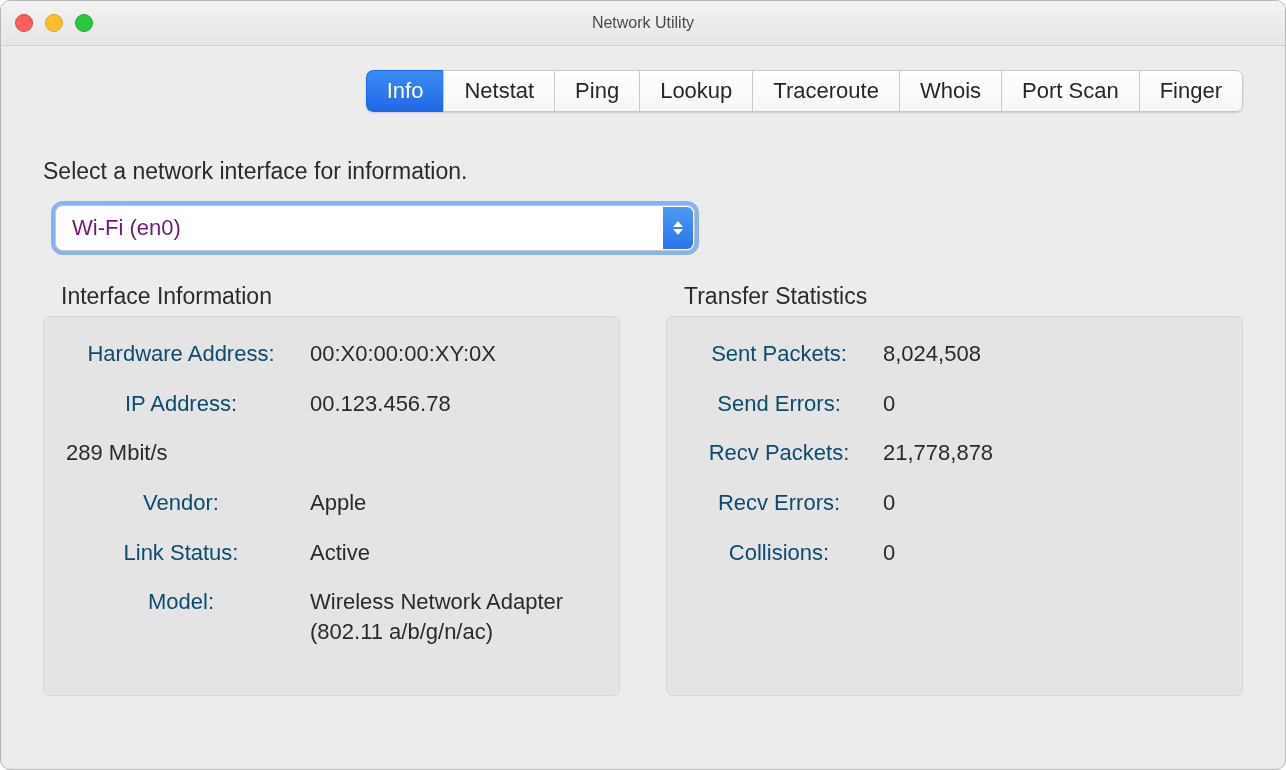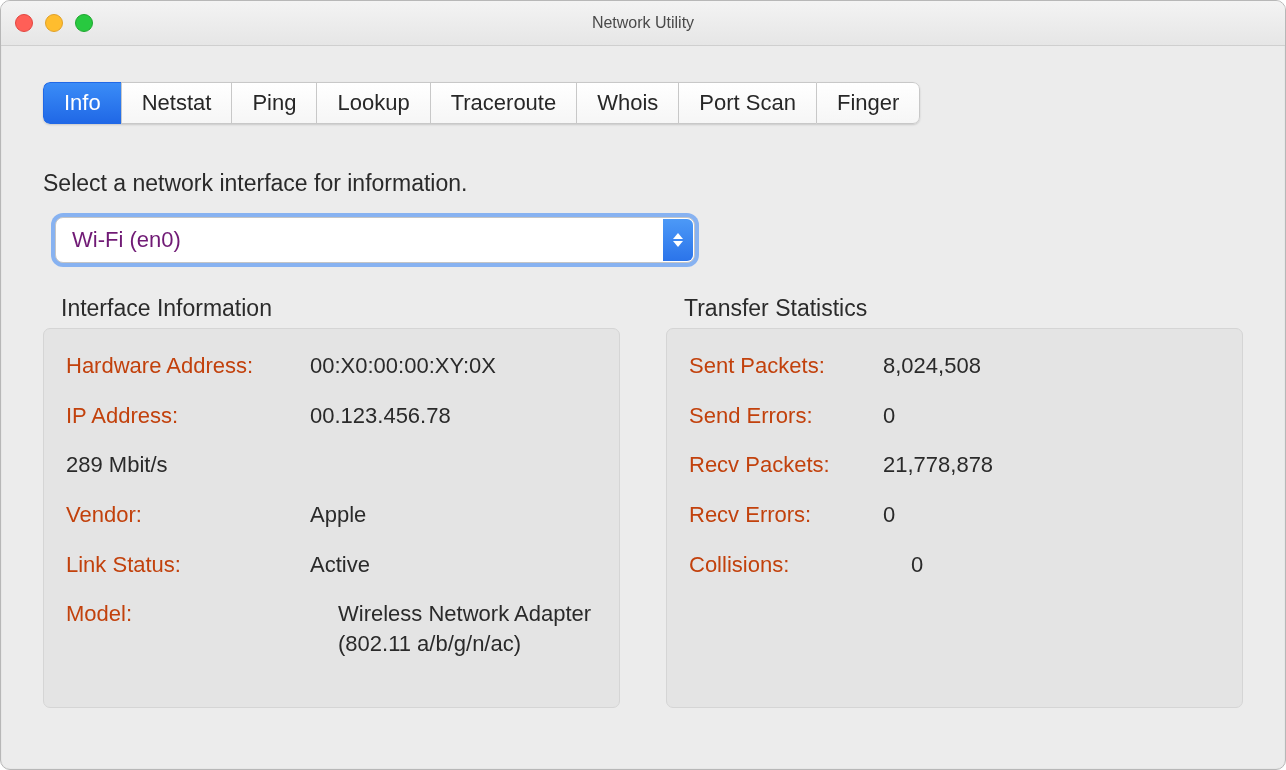"Info" .tabbar { justify-content: flex-start -> flex-end; margin-top: 18px -> 6px }
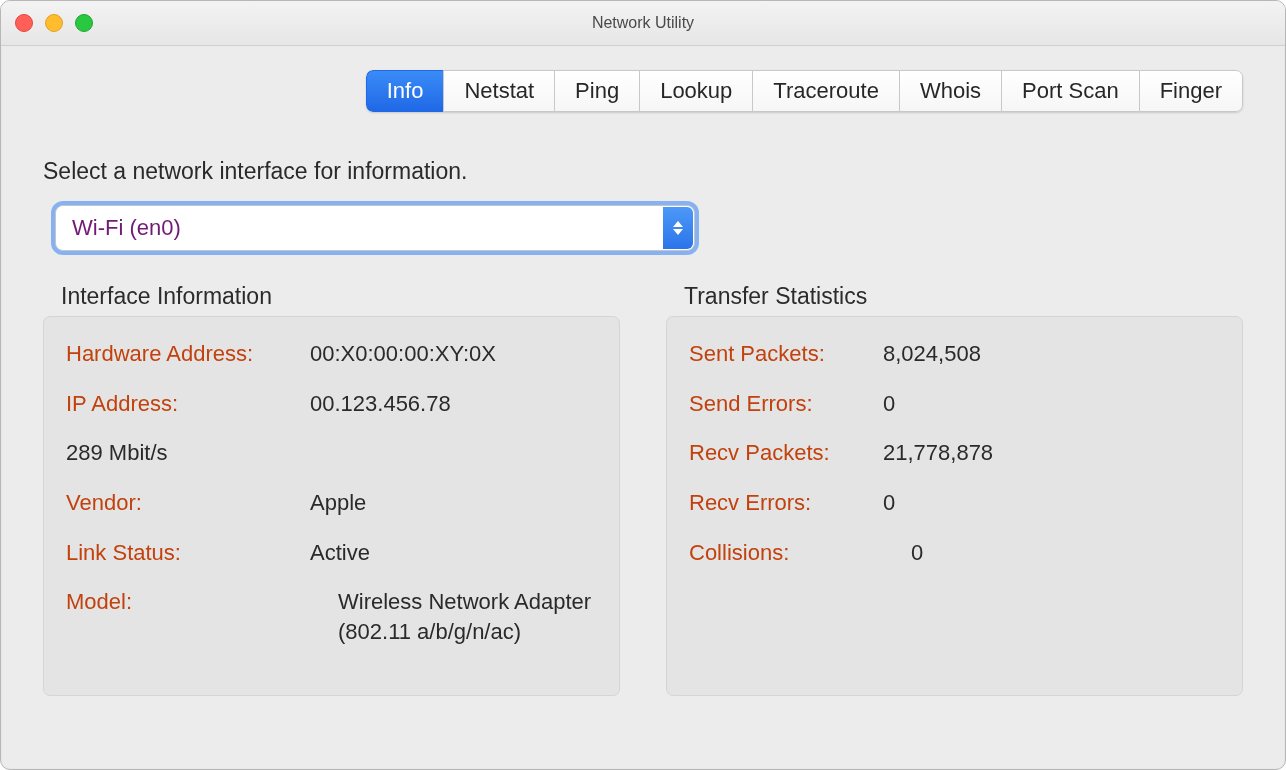"Hardware Address:" .label { color: #c2410c -> #0c4a6e; text-align: left -> center }
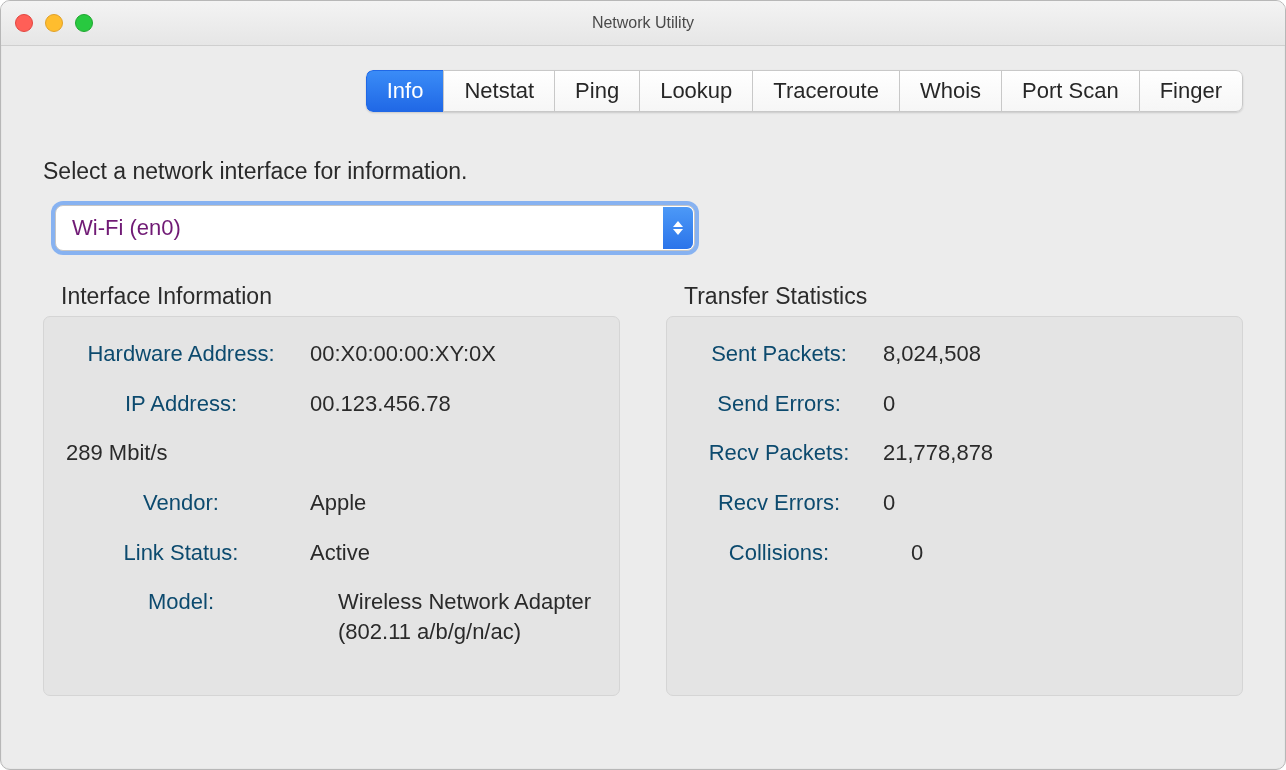"Collisions:" .row:last-child { gap: 28px -> none }
